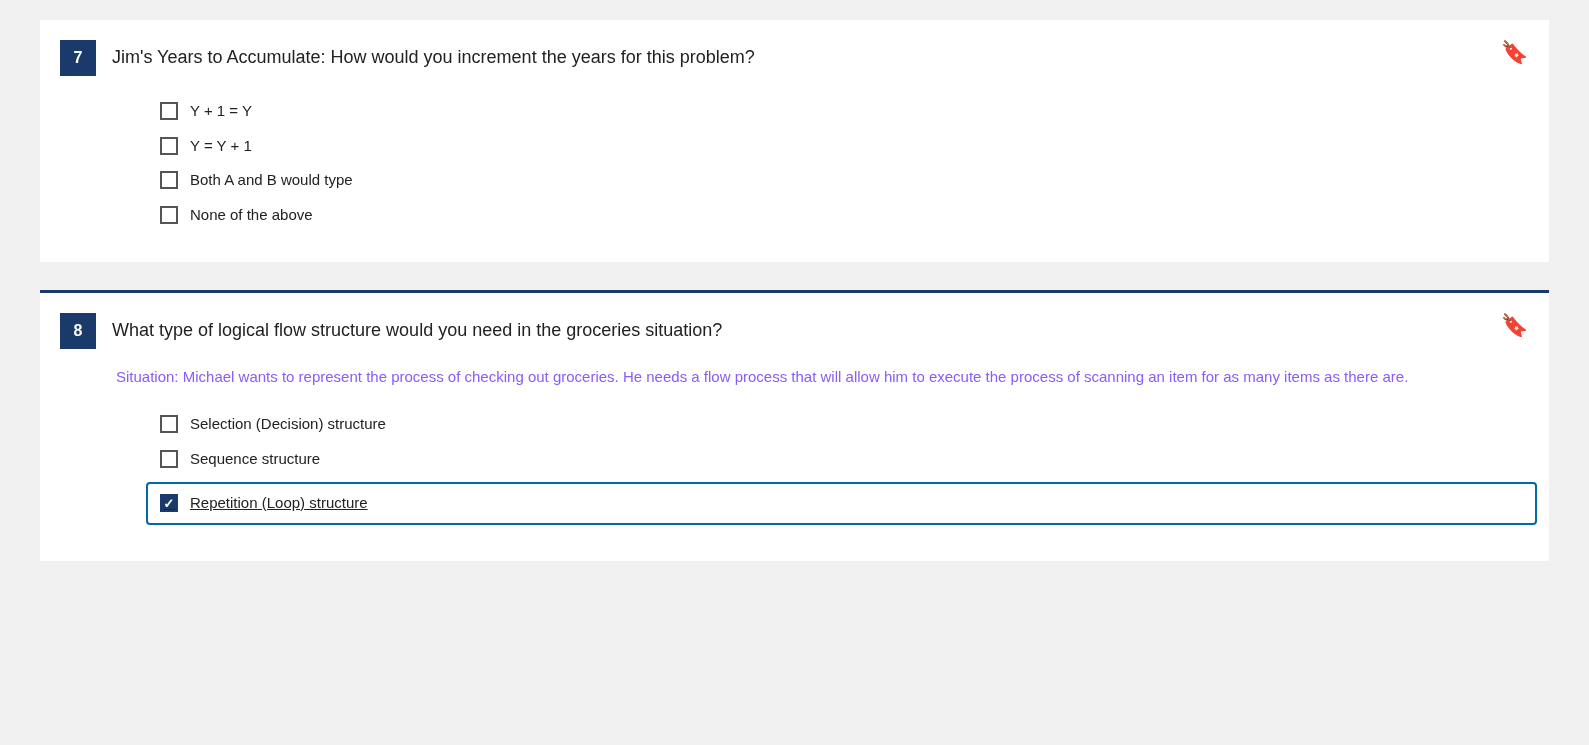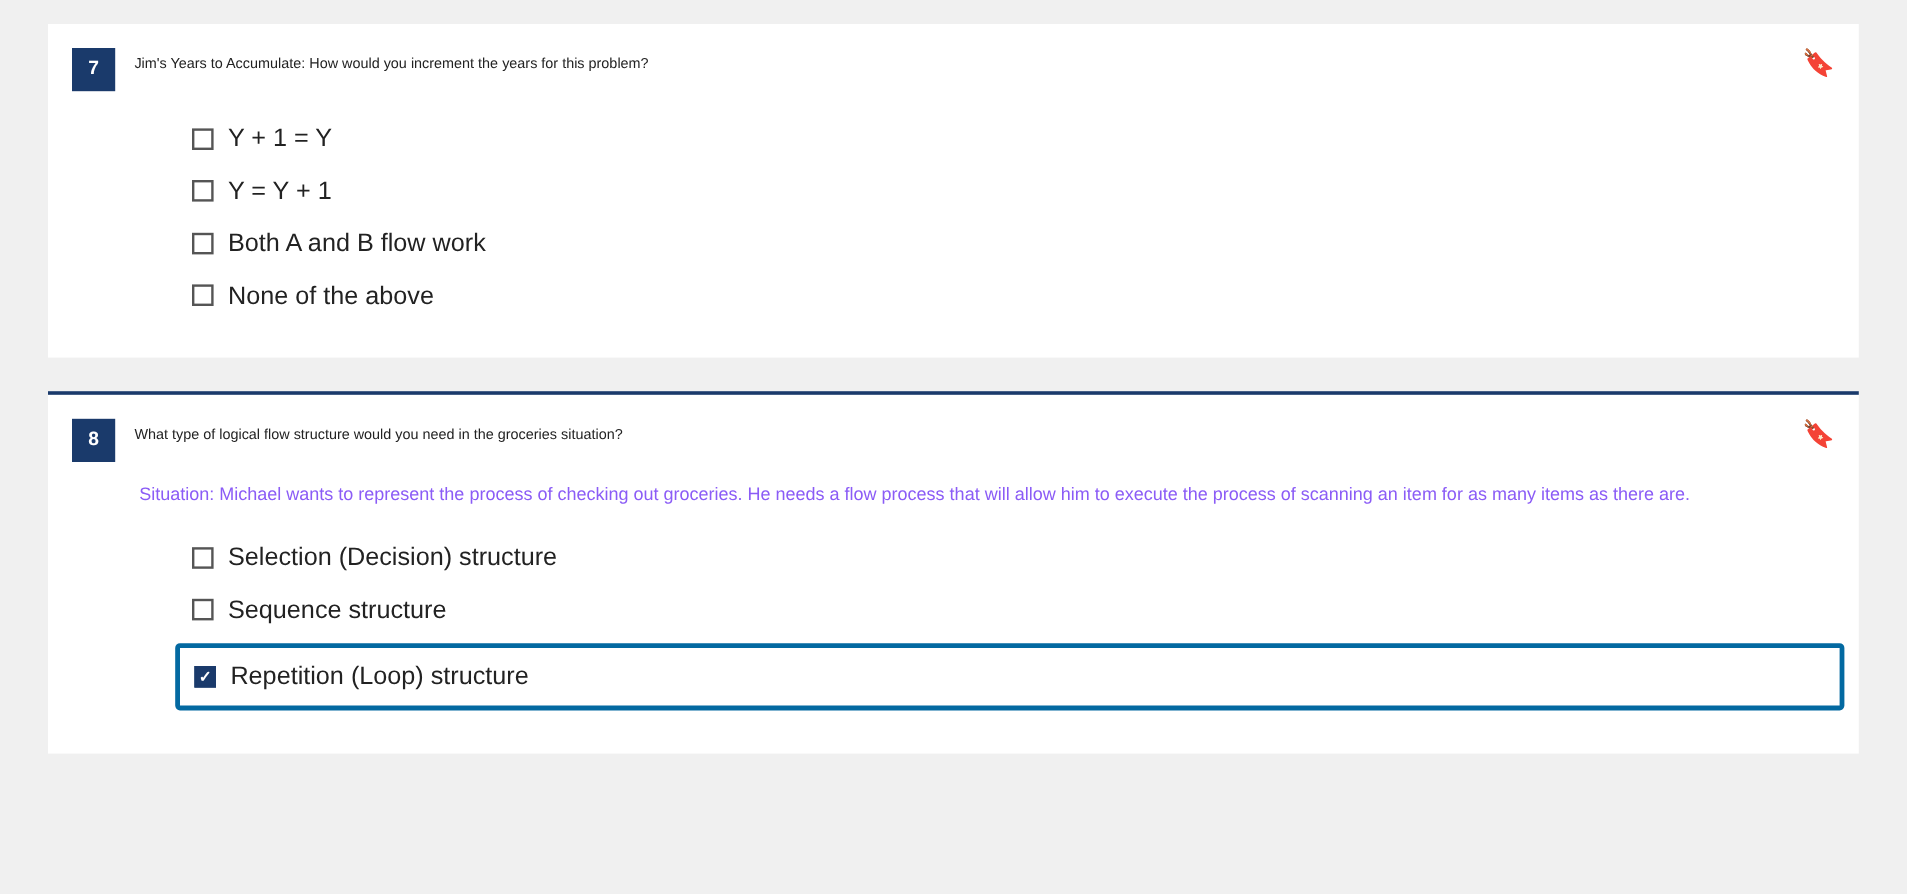"Jim's Years to Accumulate: How" .question-text { font-size: 12px -> 18px }
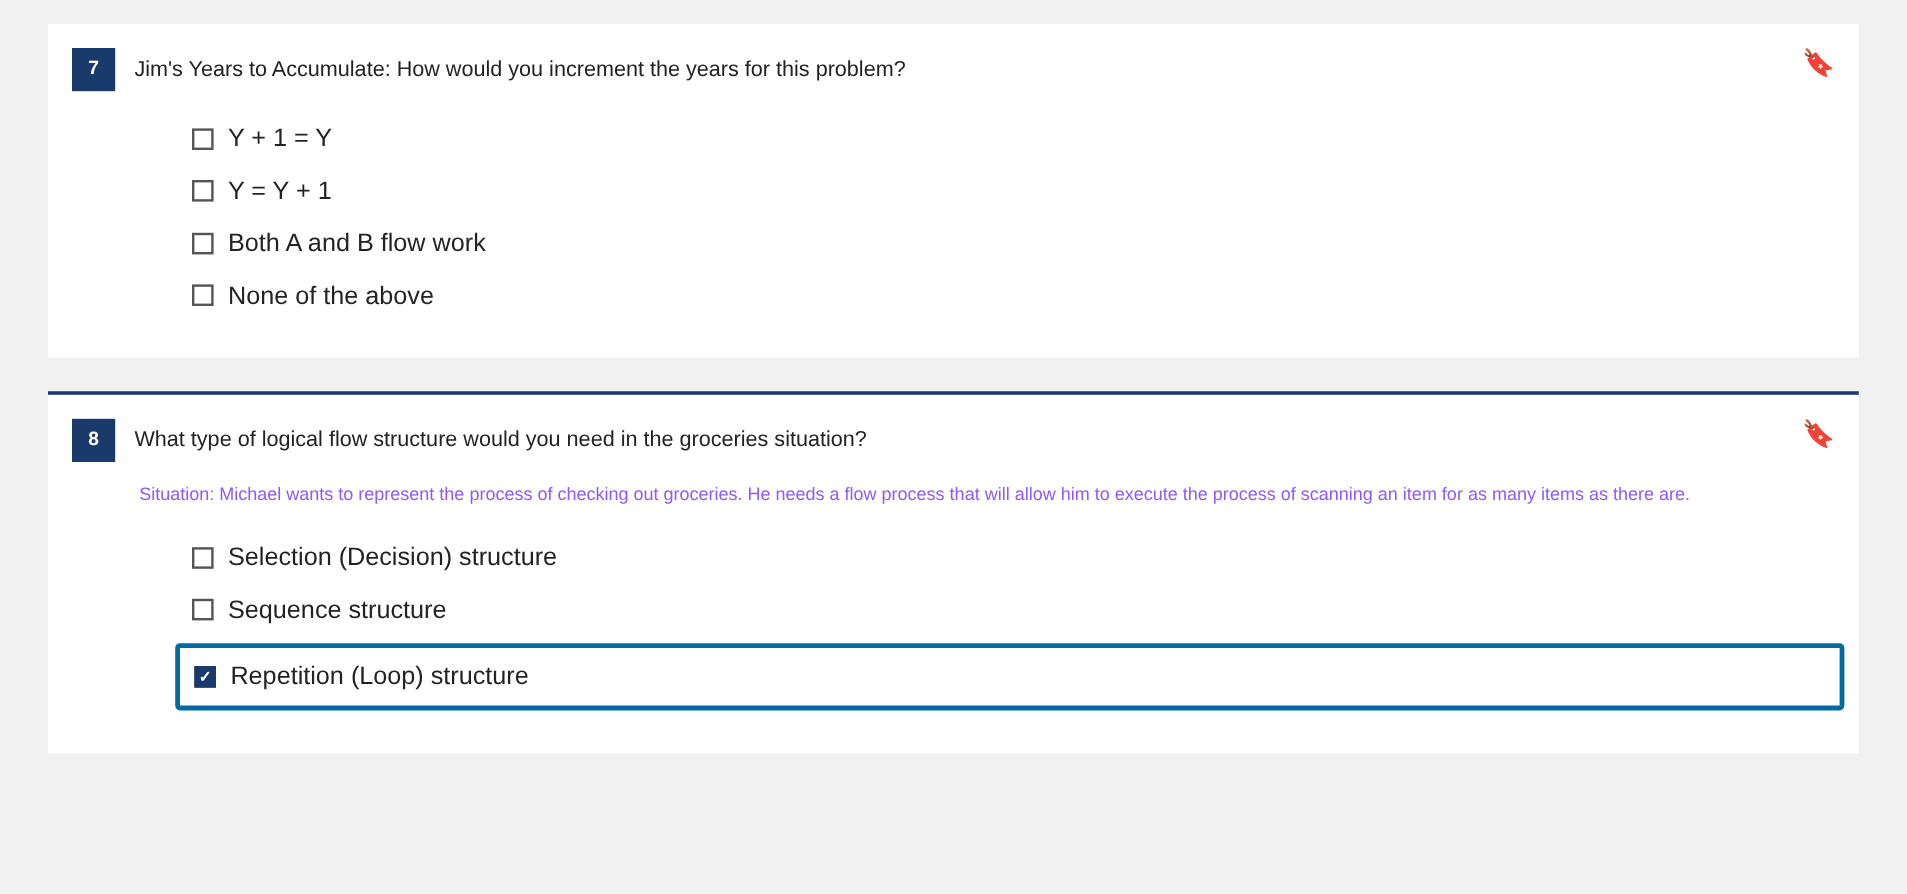"Y + 1 = Y" .option-label { font-size: 21px -> 15px }
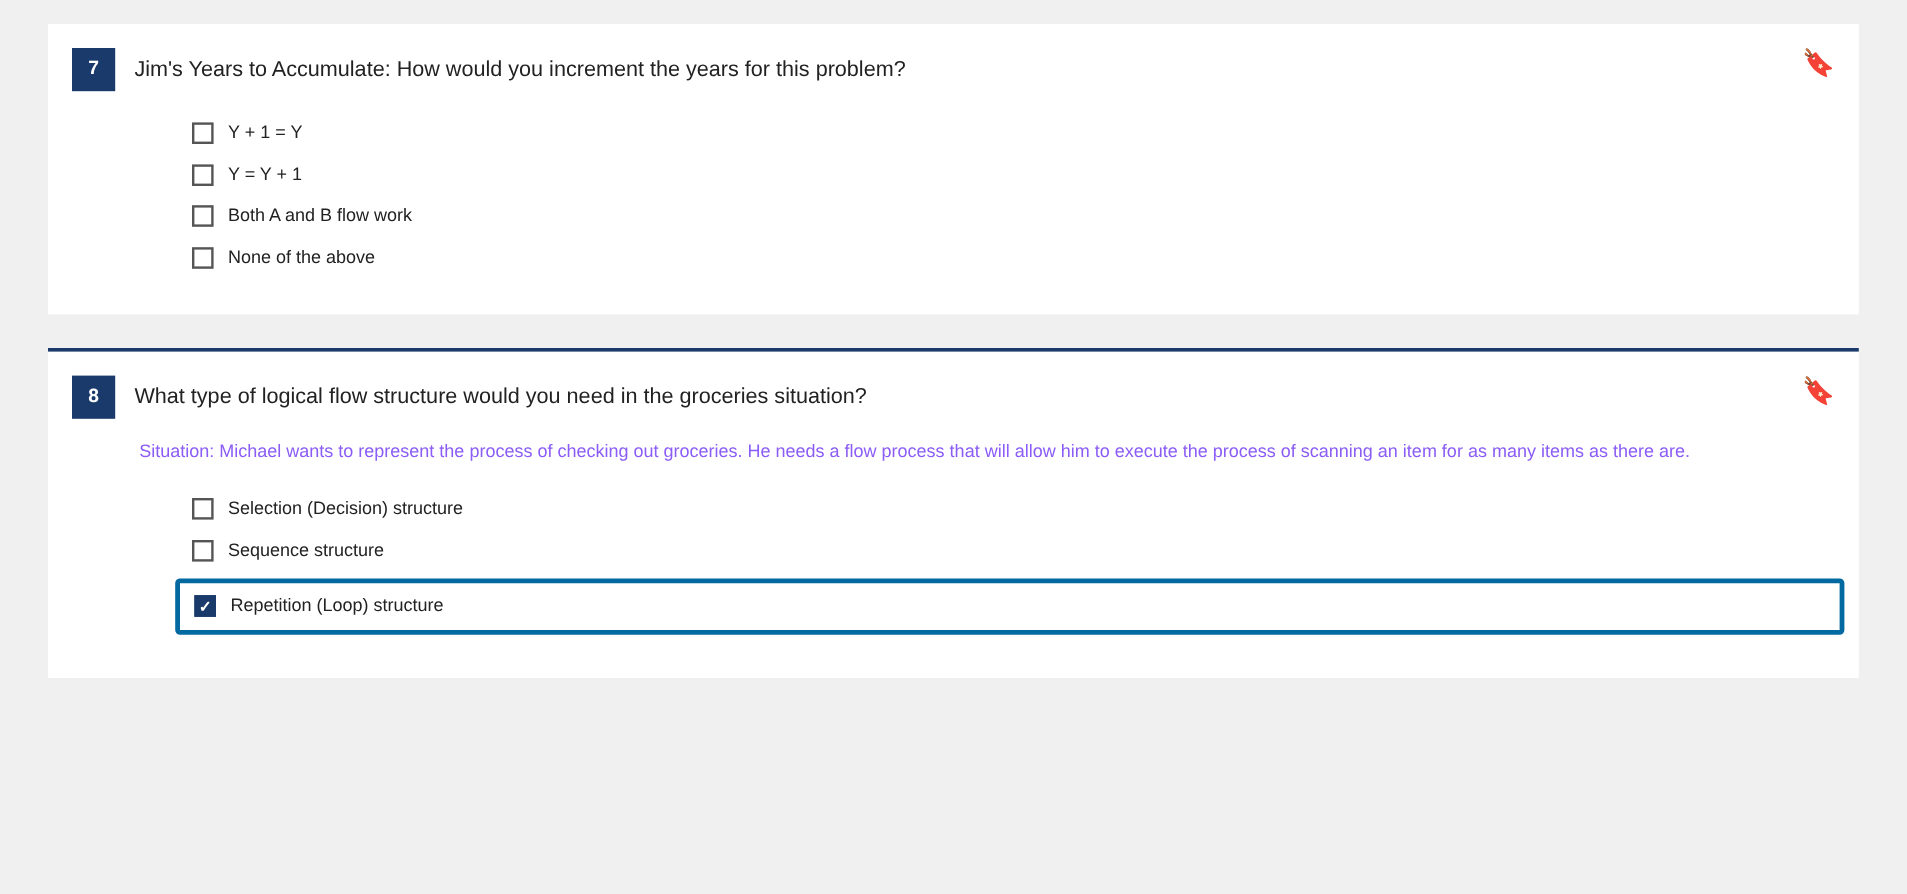"Both A and B flow" span.option-label { text: flow work -> would type }
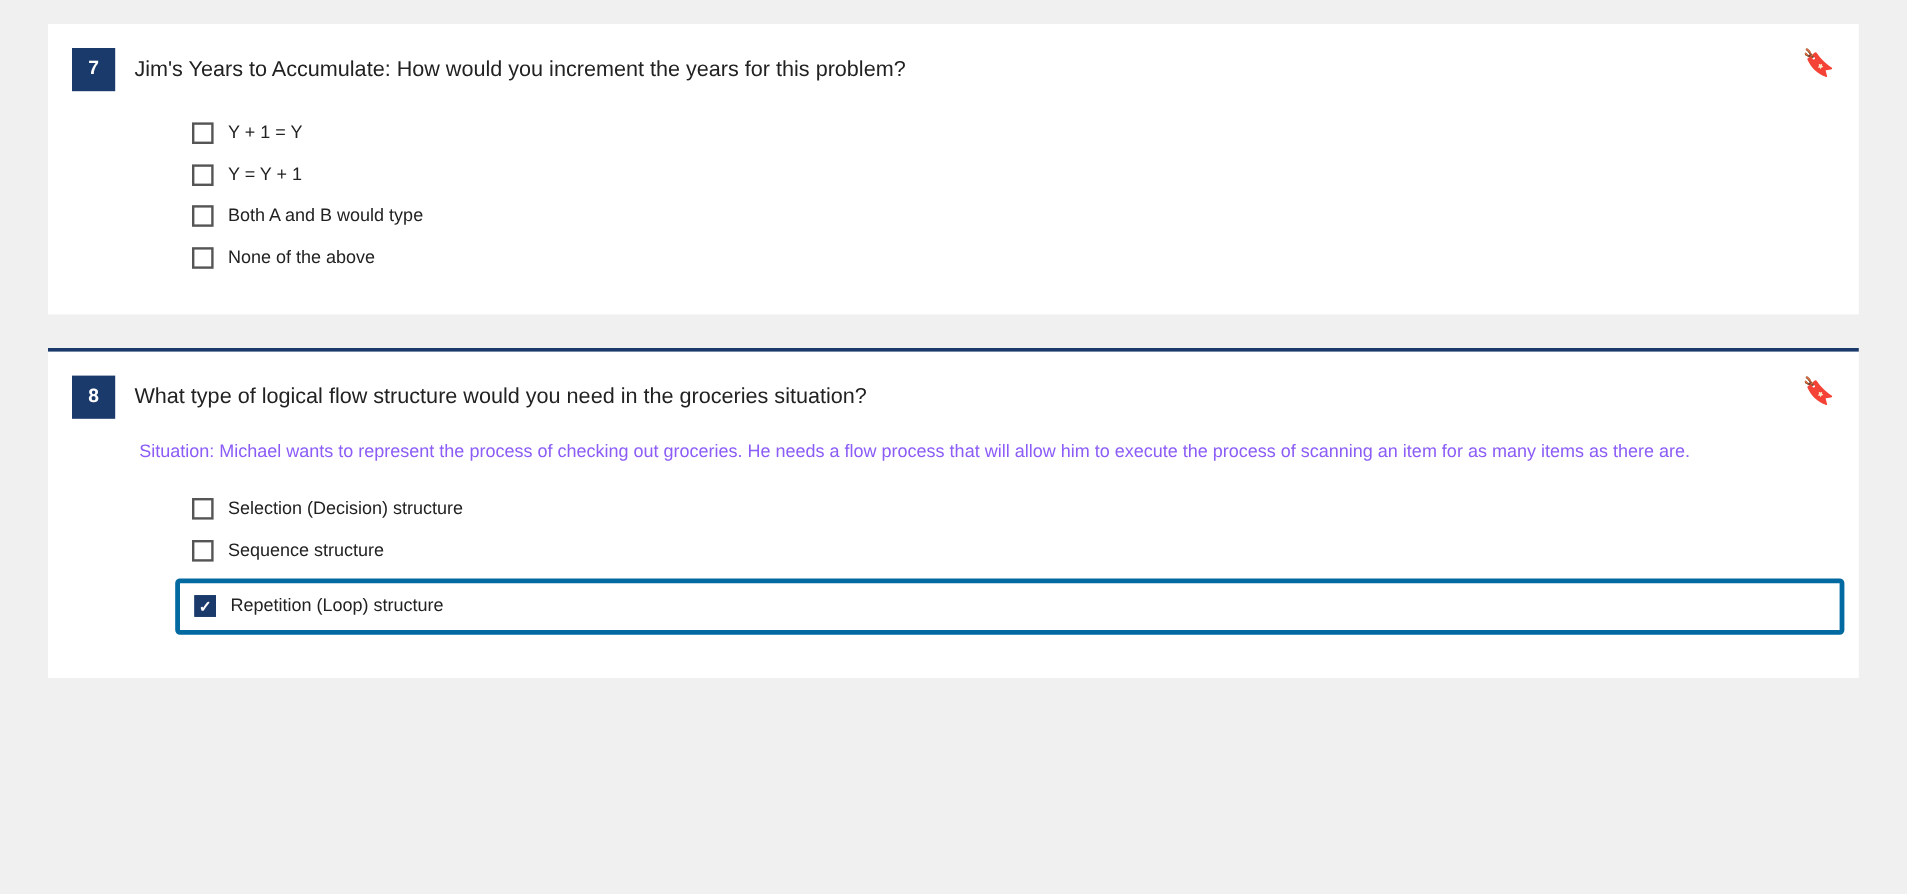"Repetition (Loop) structure" .option-row.checked-option { border: 4px solid #0369a1 -> 2px solid #0369a1; text-decoration: none -> underline }
